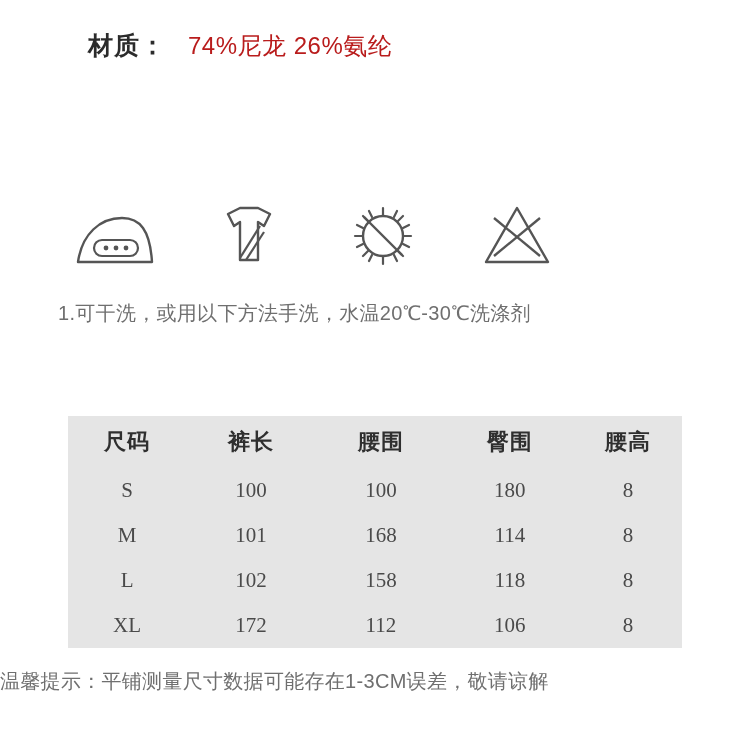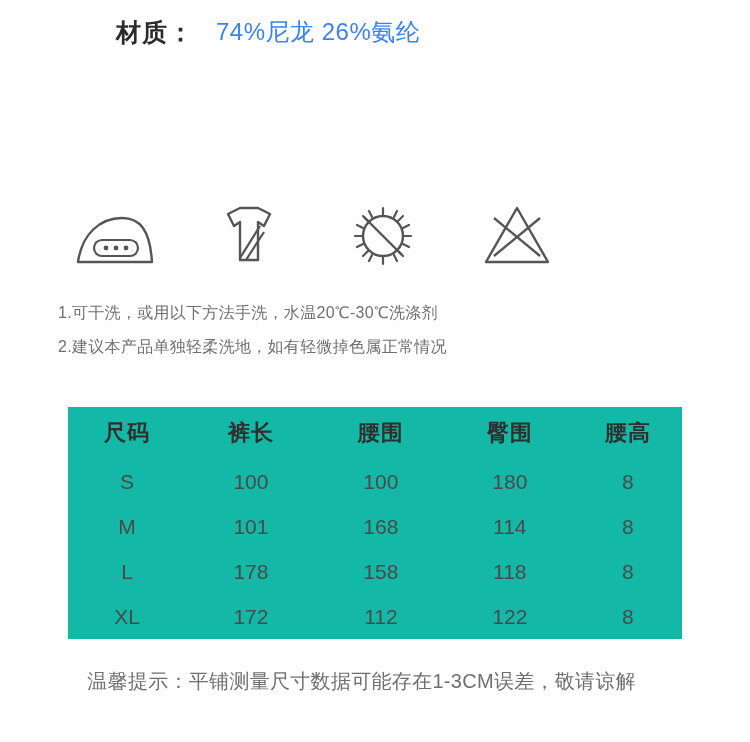"材质：" .spec-row { align-items: flex-start -> flex-end; margin-left: 28px -> none }
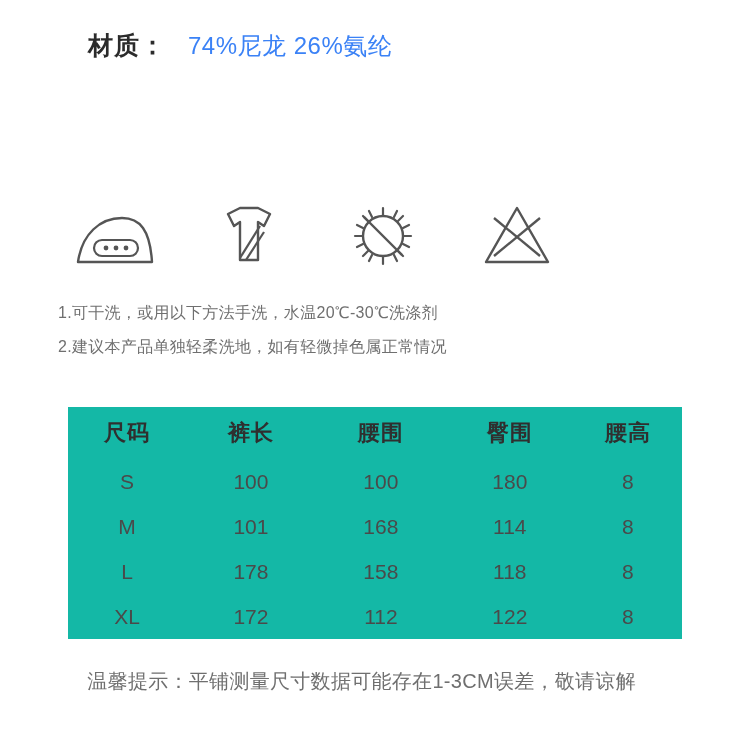"74%尼龙 26%氨纶" .spec-value { color: #3b82f6 -> #b91c1c }
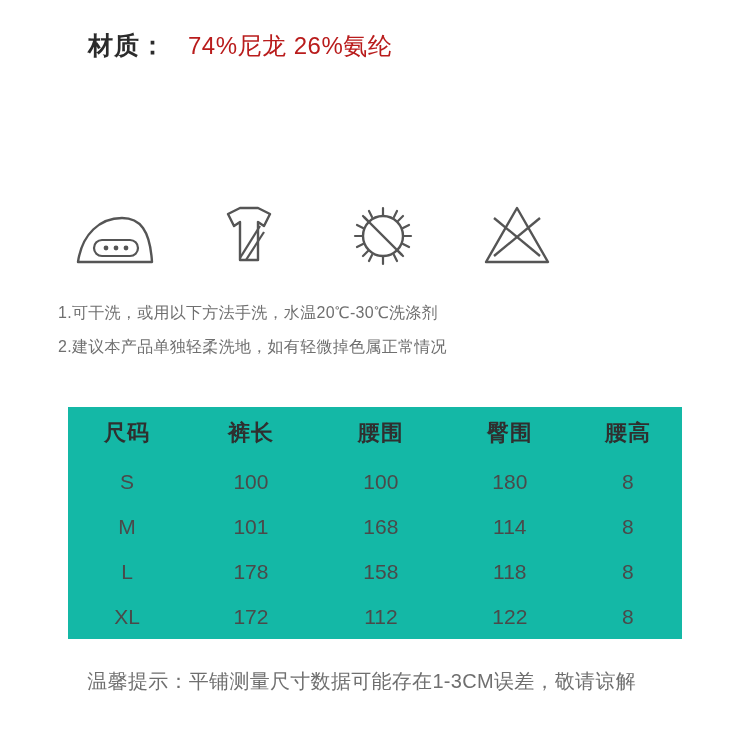"1.可干洗，或用以下方法手洗，水温20℃-30℃洗涤剂" .care-note { font-size: 16px -> 20px }
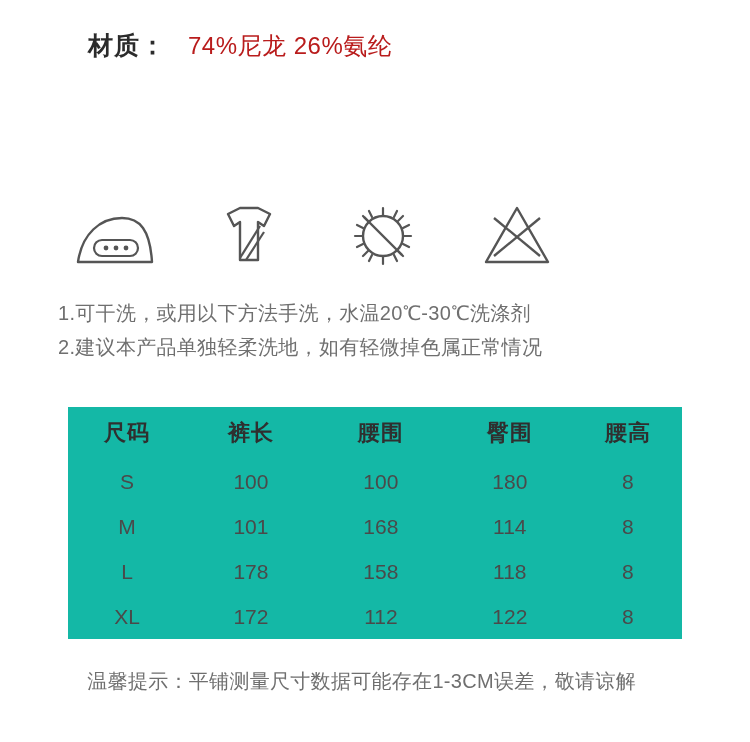"2.建议本产品单独轻柔洗地，如有轻微掉色属正常情况" div.care-note { html: <div>2.建议本产品单独轻柔洗地，如有轻微掉色属正常情况</div> -> none }
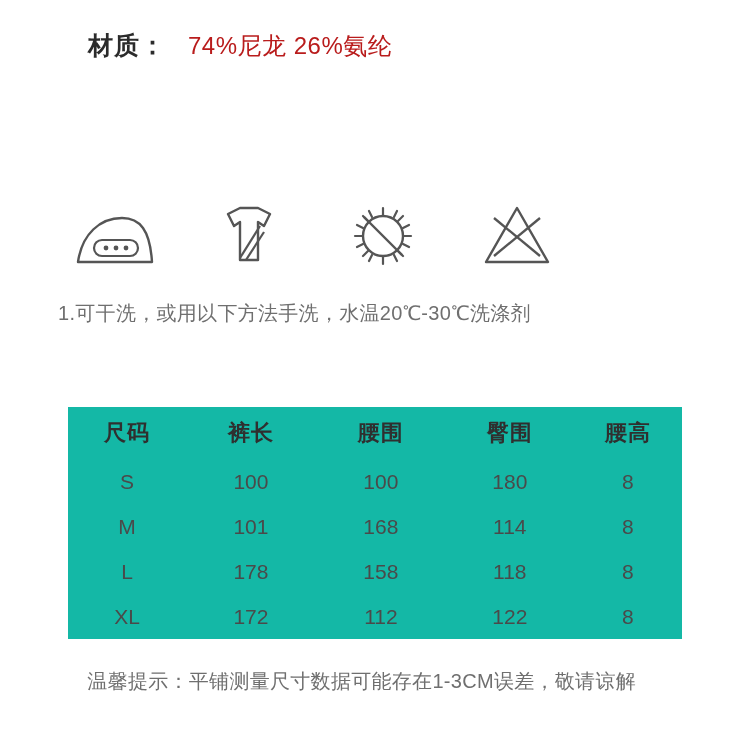"尺码" .size-table { background: #14b8a6 -> #e5e5e5; font-family: none -> Liberation Serif, serif; top: 407px -> 416px }
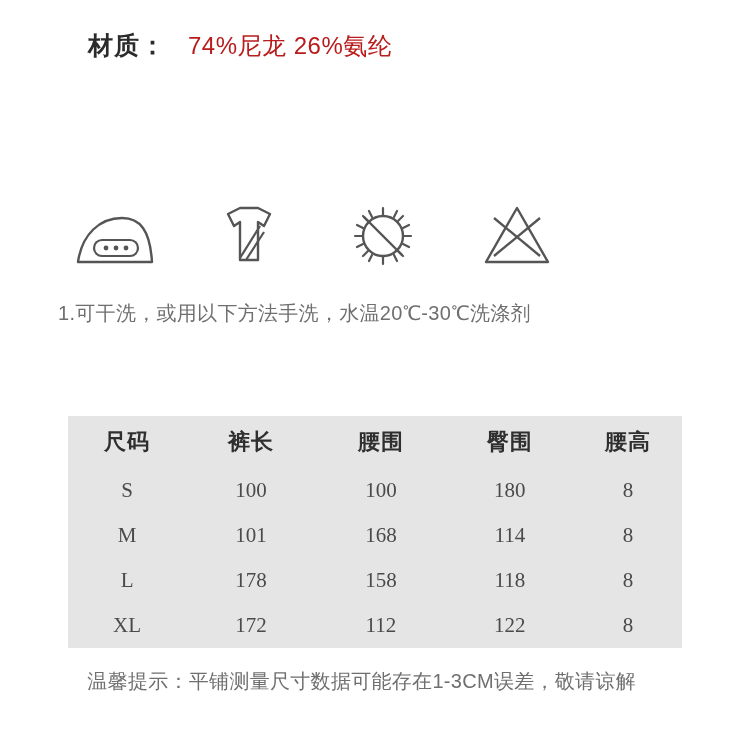"178" td { text: 178 -> 102 }
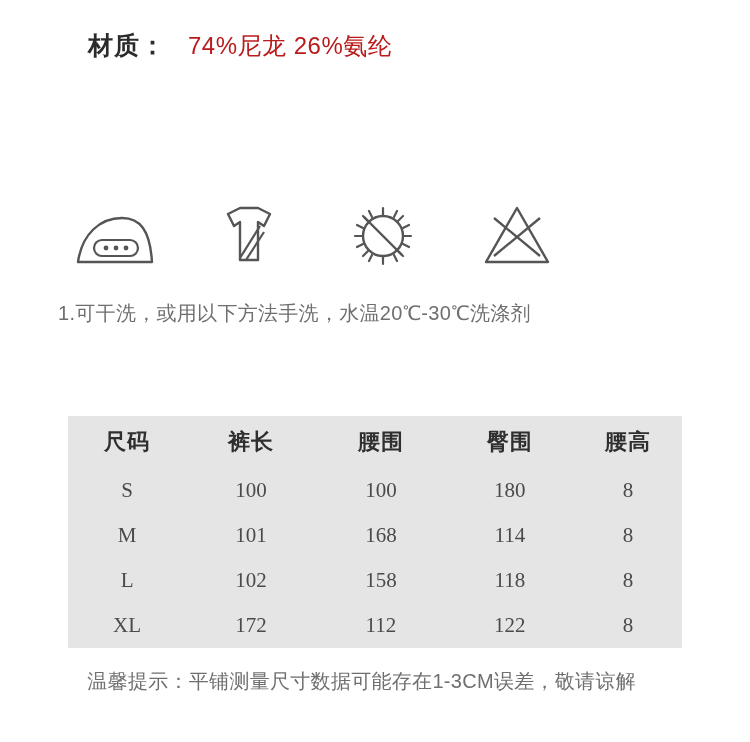"122" td { text: 122 -> 106 }
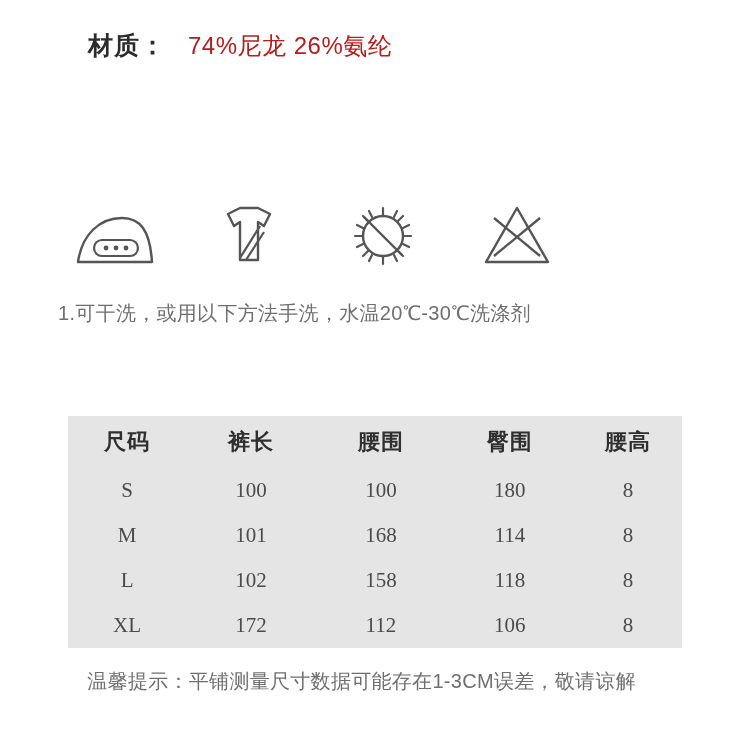"温馨提示：平铺测量尺寸数据可能存在1-3CM误差，敬请谅解" .footnote { text-align: right -> left }
